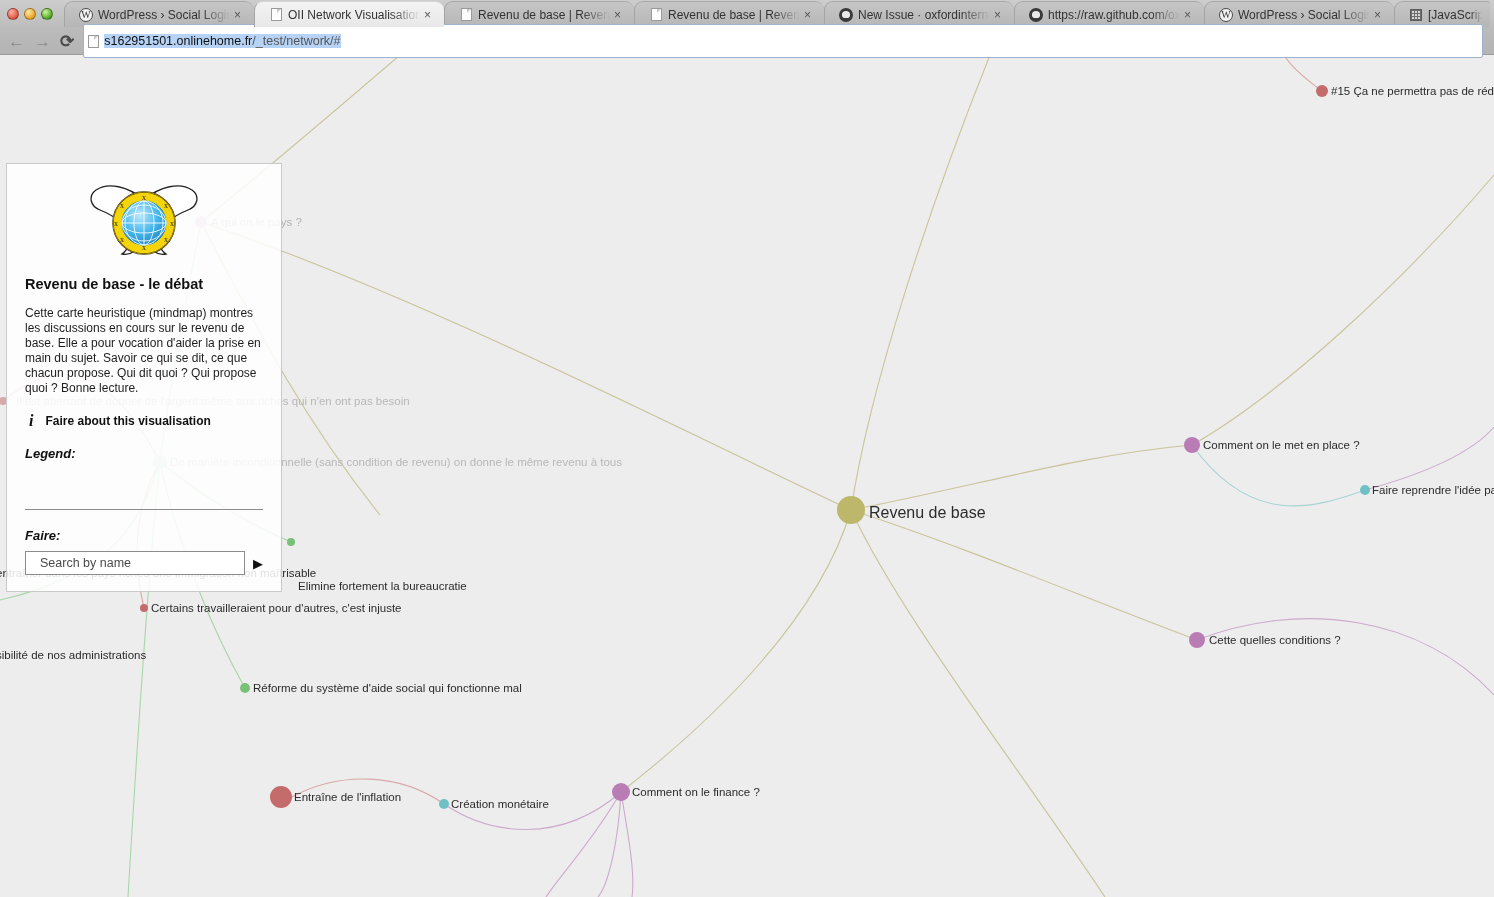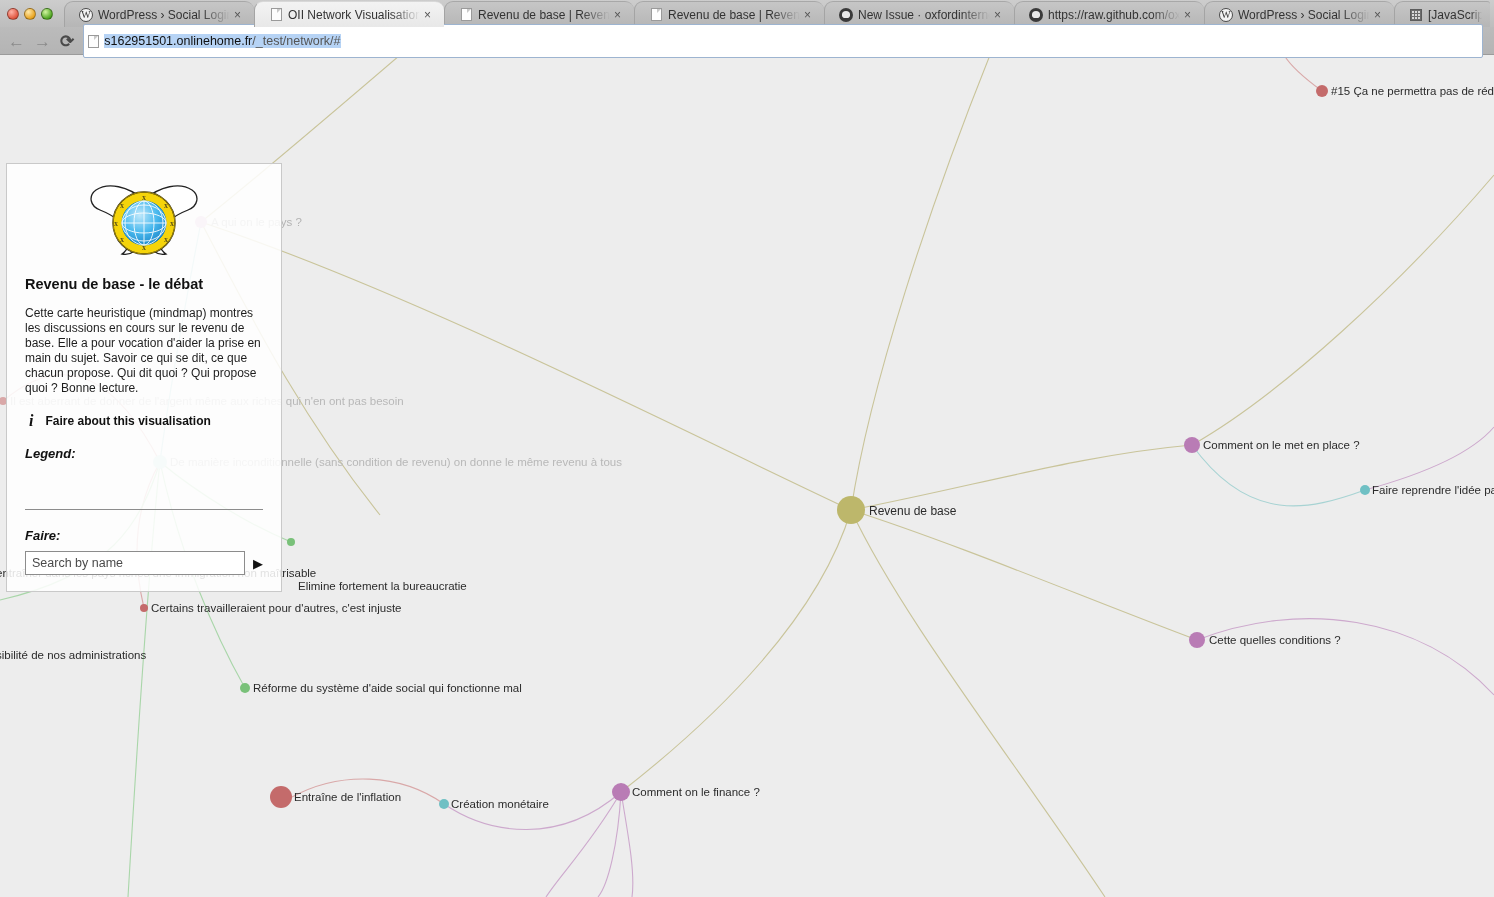"Il est aberrant de donner" span.node-label { left: 10px -> 16px }
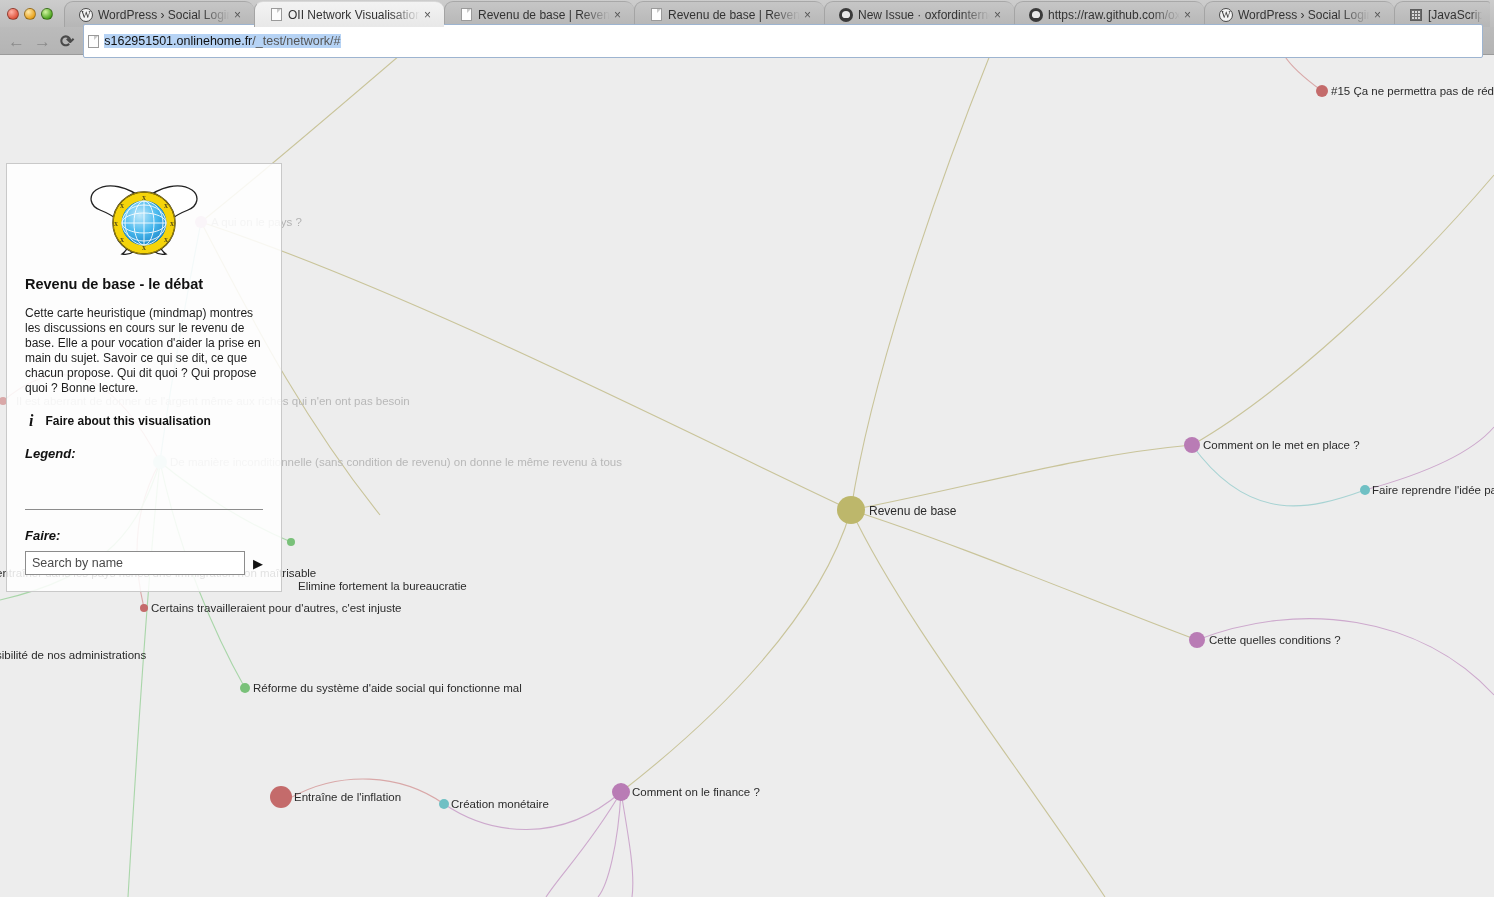"Revenu de base" .node-label.big { font-size: 12px -> 16px }
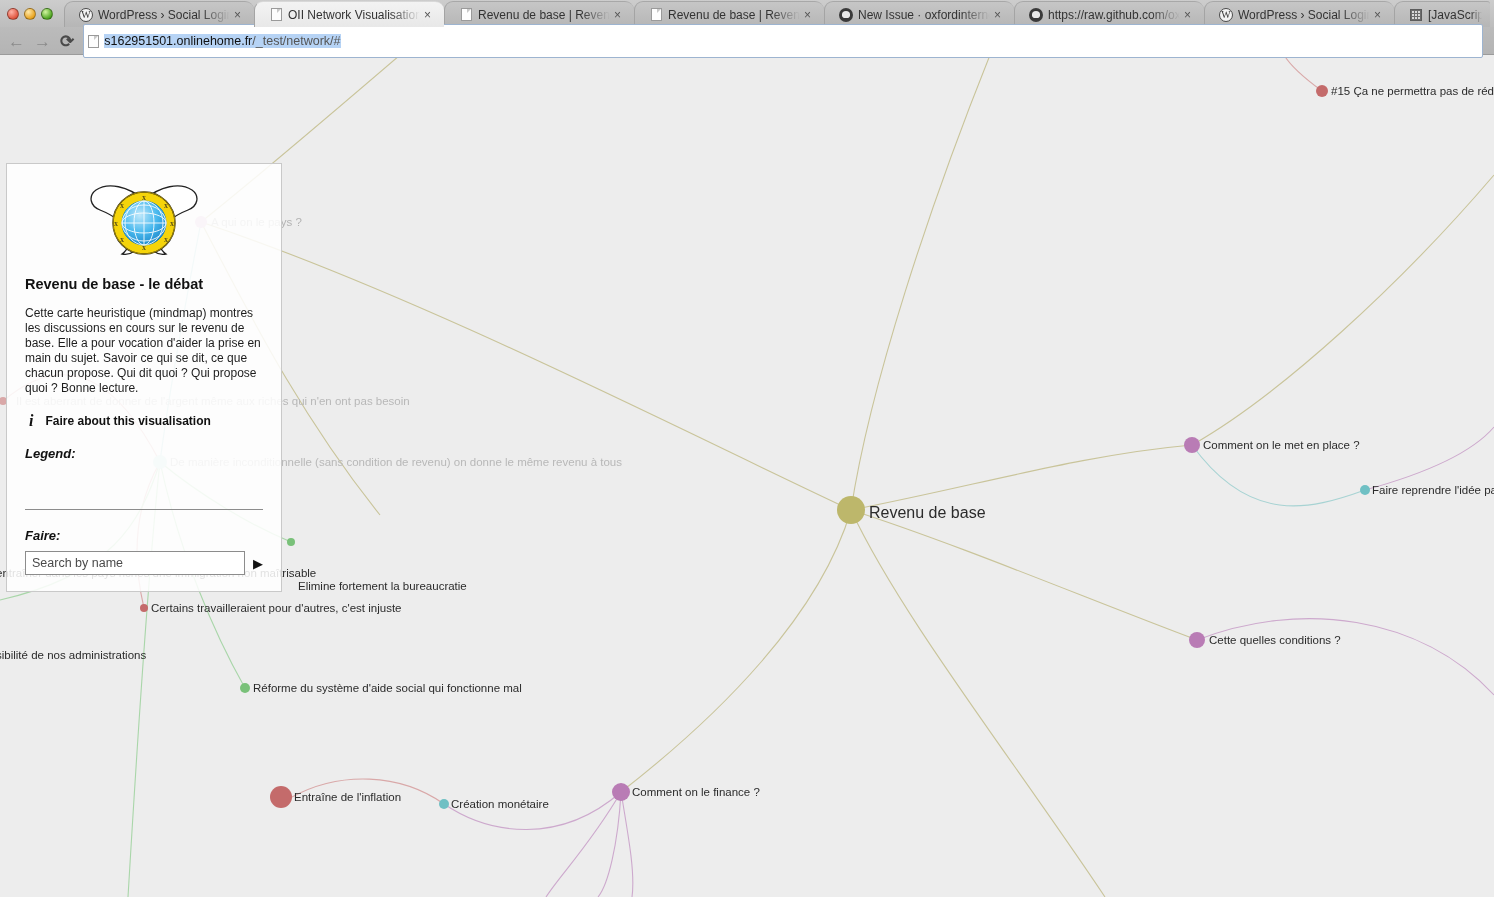"Search by name" #search-input { padding: 0 6px -> 0 14px }
